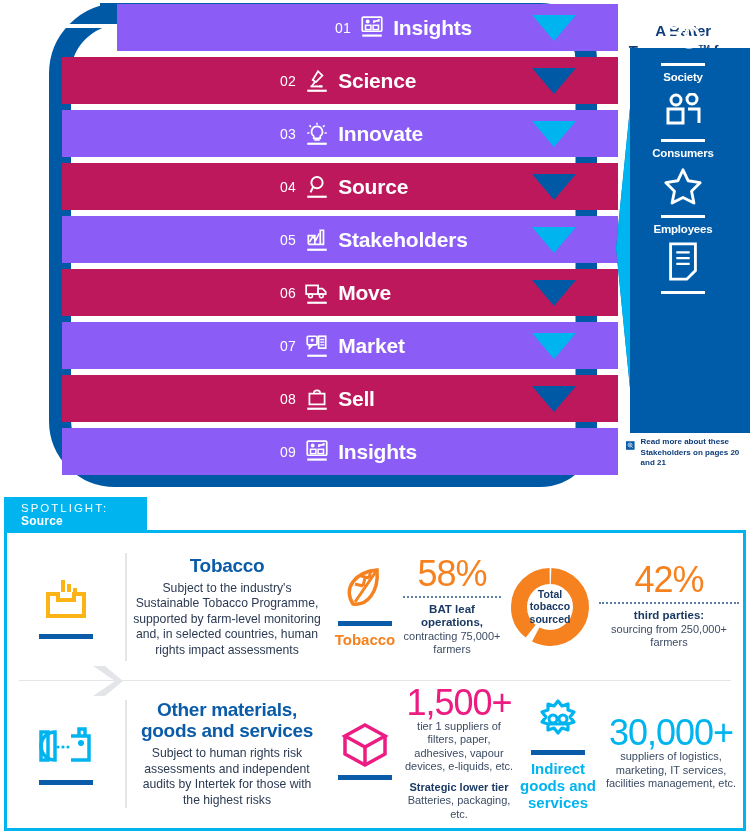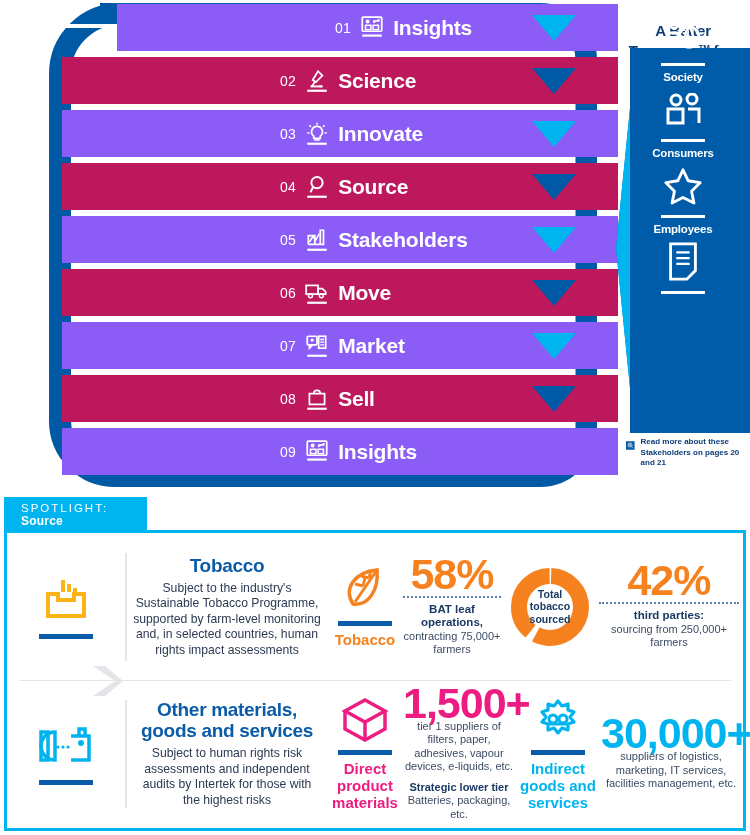"58%" .stat-big { font-size: 43px -> 36px; font-weight: 700 -> 400 }
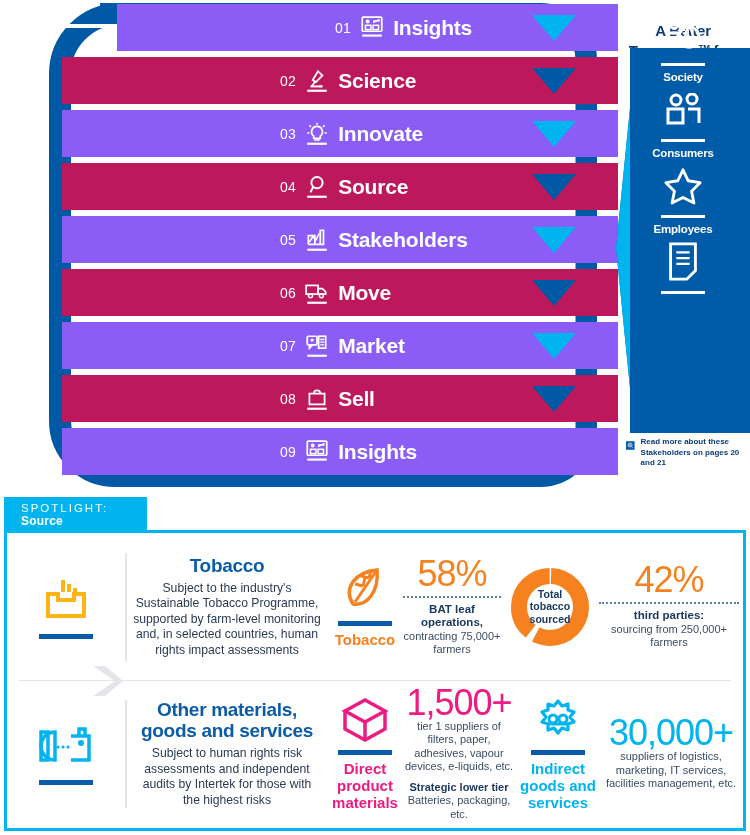"Direct product materials" div.sp-cat-label { html: <div>Direct product materials</div> -> none }
